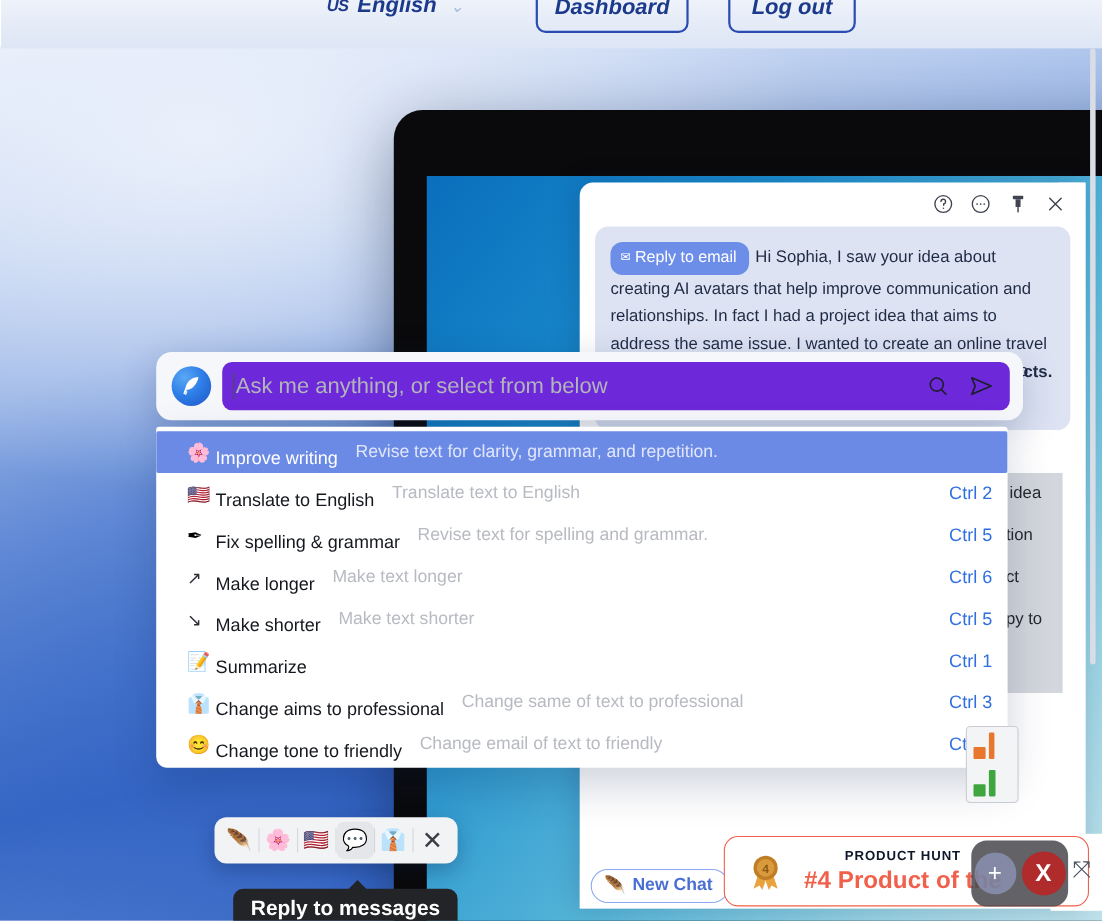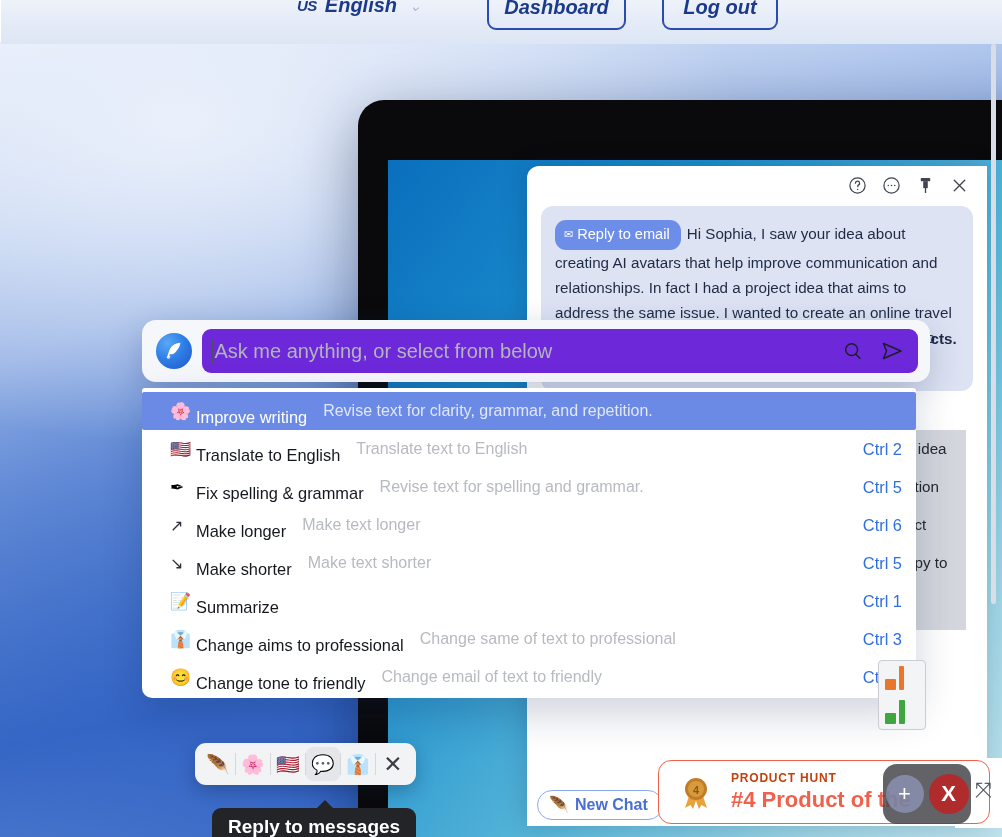"PRODUCT HUNT" .ph-kicker { color: #c2410c -> #0f172a; text-align: none -> center }
